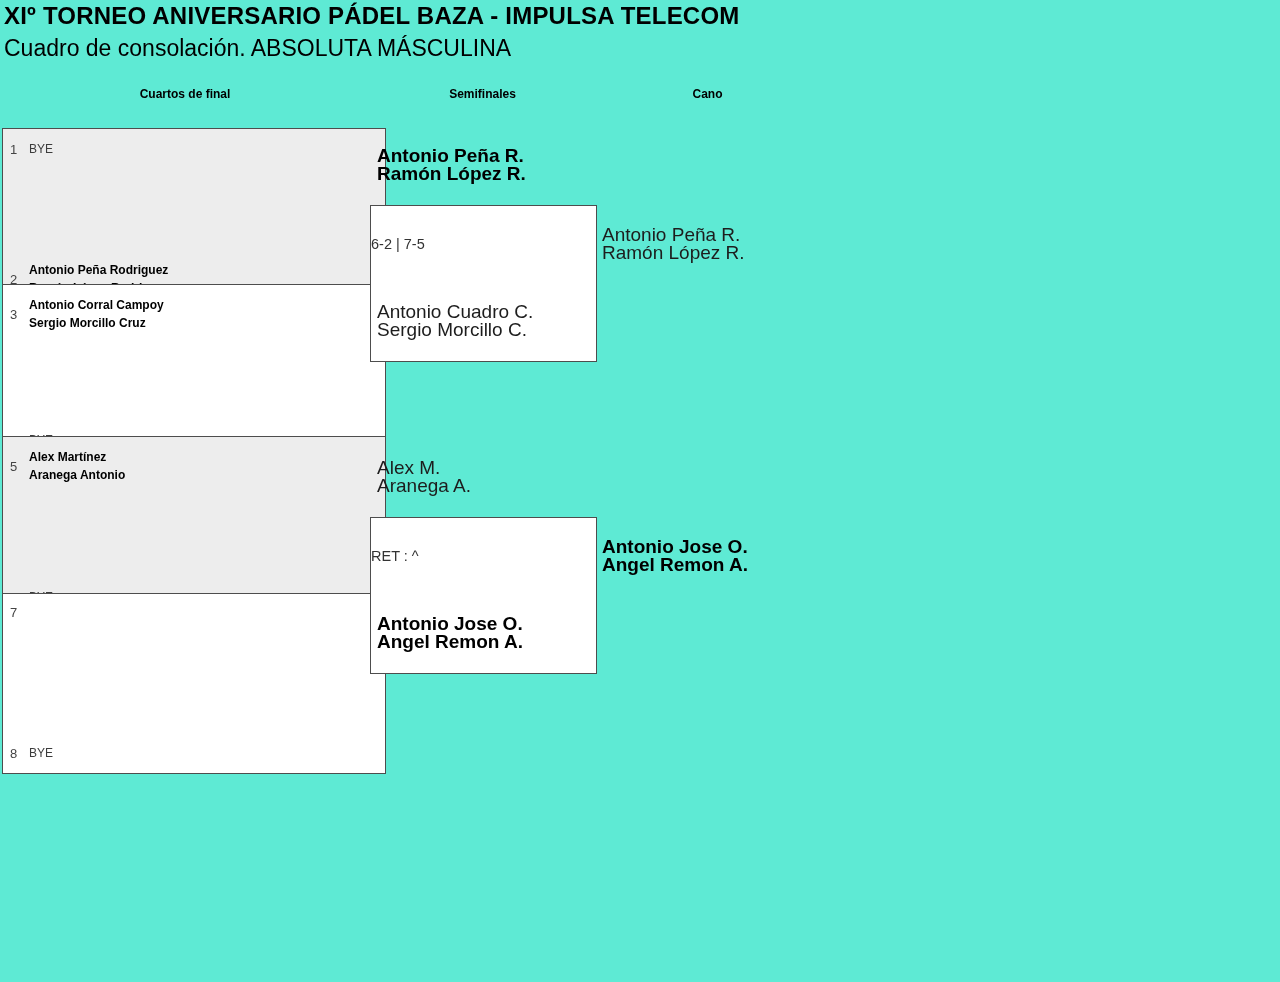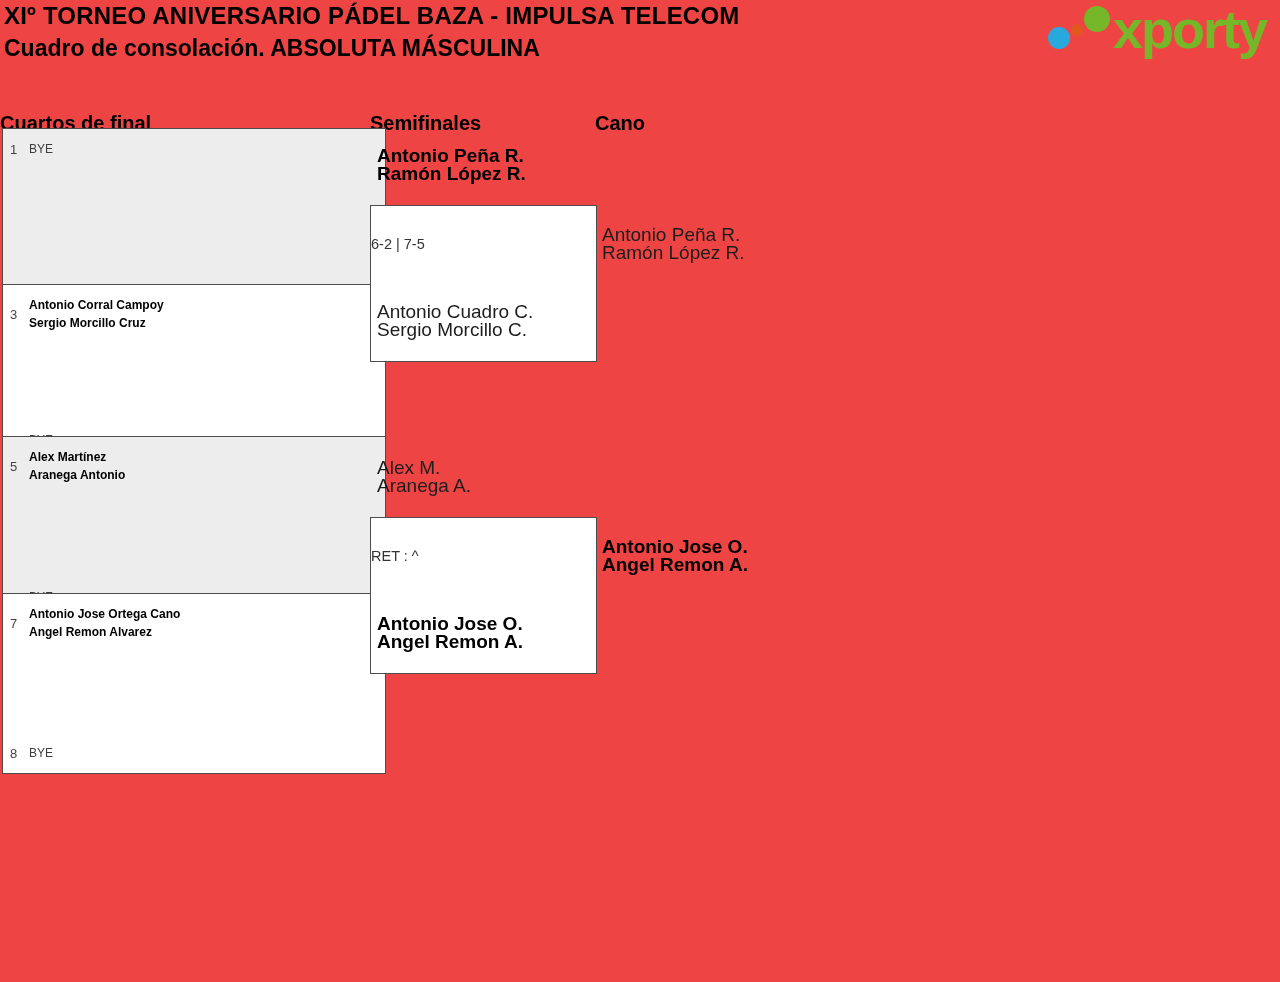"XIº TORNEO ANIVERSARIO PÁDEL BAZA" .page { background: #ef4444 -> #5eead4 }
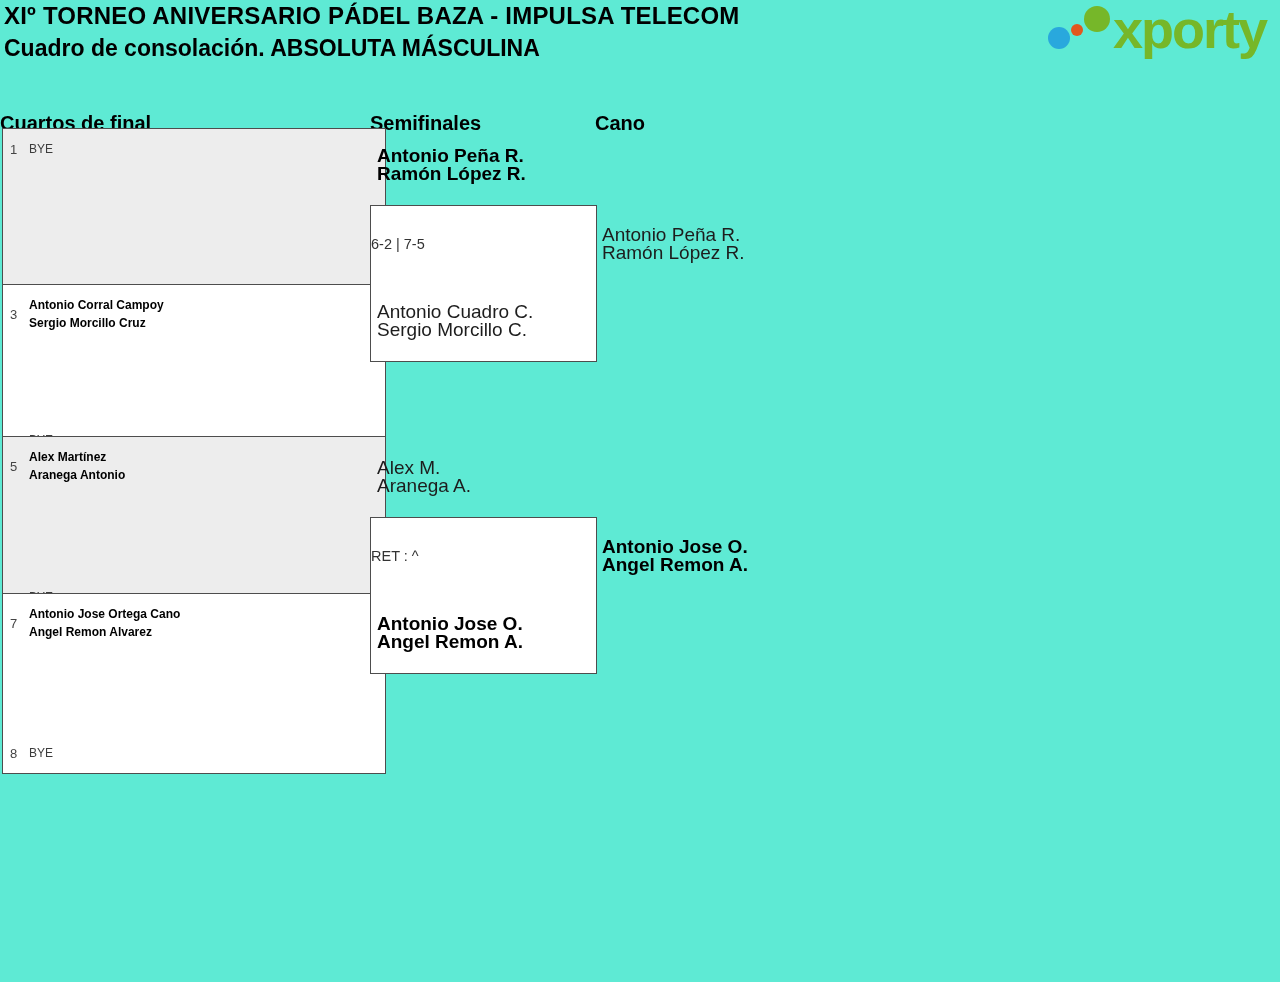"Cuadro de consolación. ABSOLUTA" .subtitle { font-weight: 700 -> 400 }
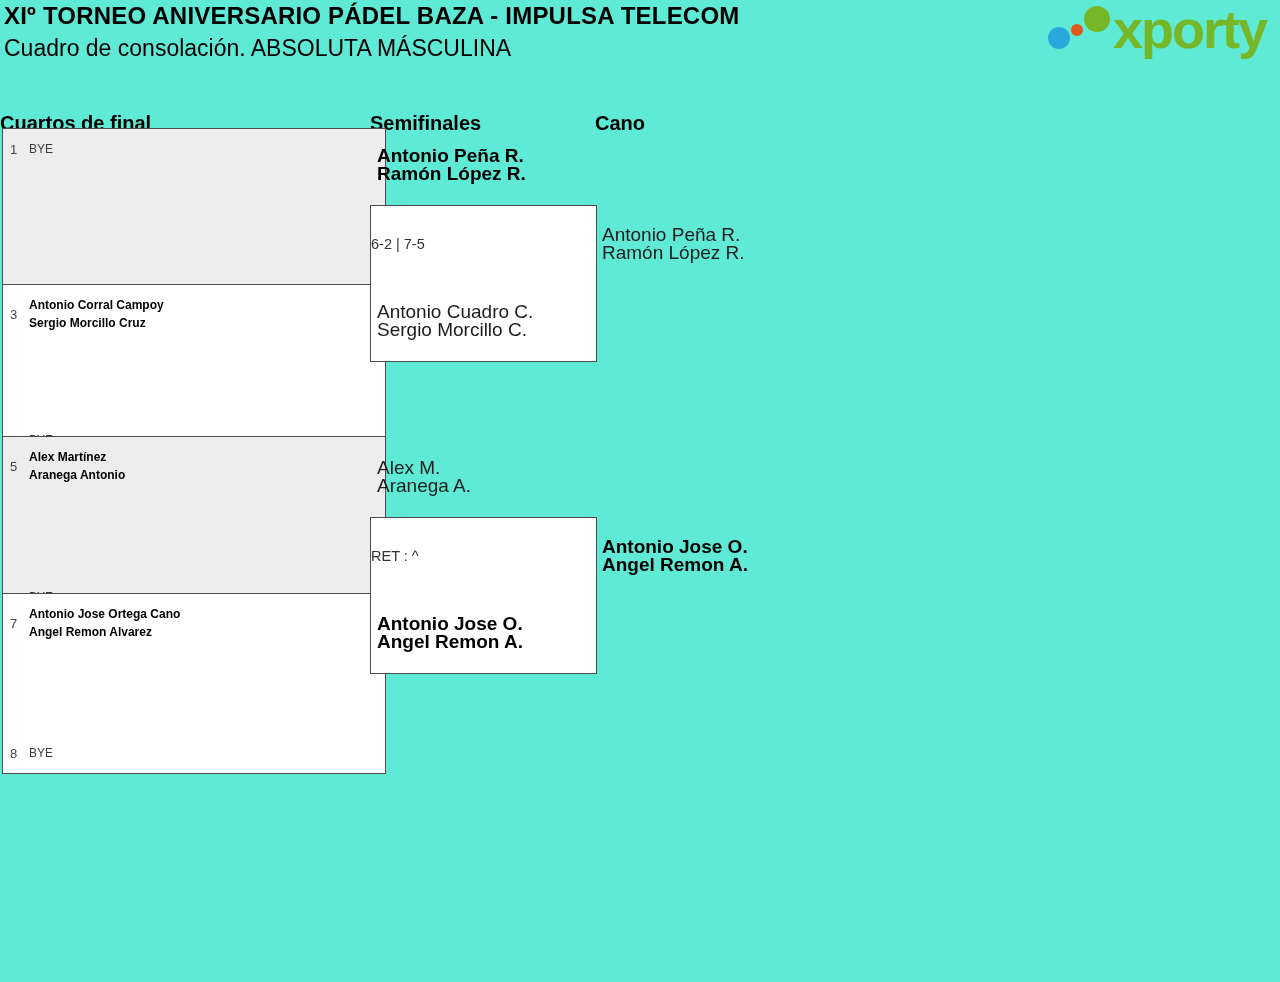"xporty" div.logo { html: <div> <svg> <circle></circle> <circle></circle> <circle></circle> <text>xporty</text> </svg> </div> -> none }
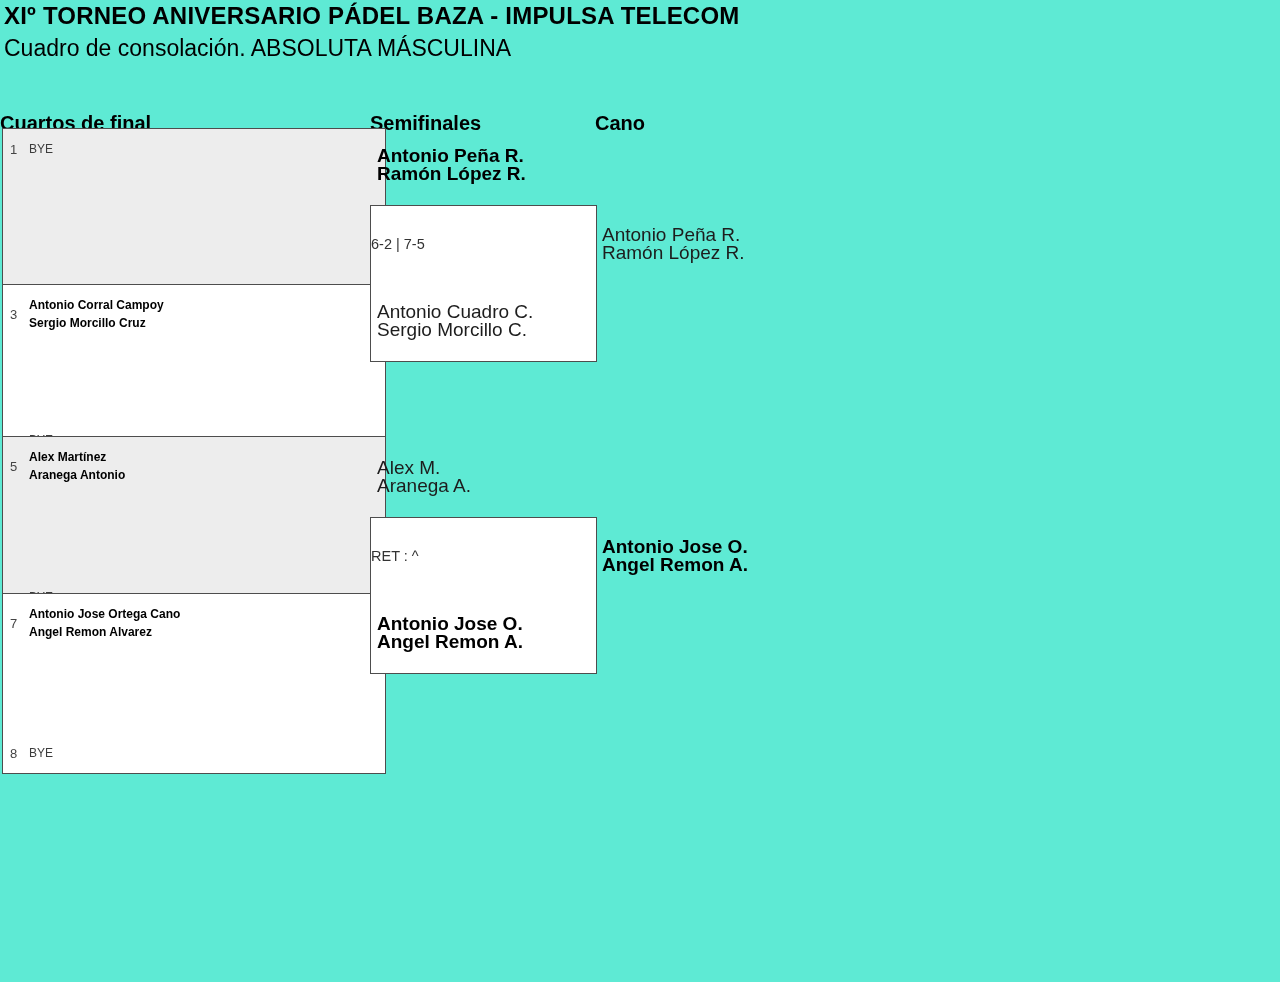"Cuartos de final" .round-header { font-size: 20px -> 12px; text-align: left -> center; top: 112px -> 87px }
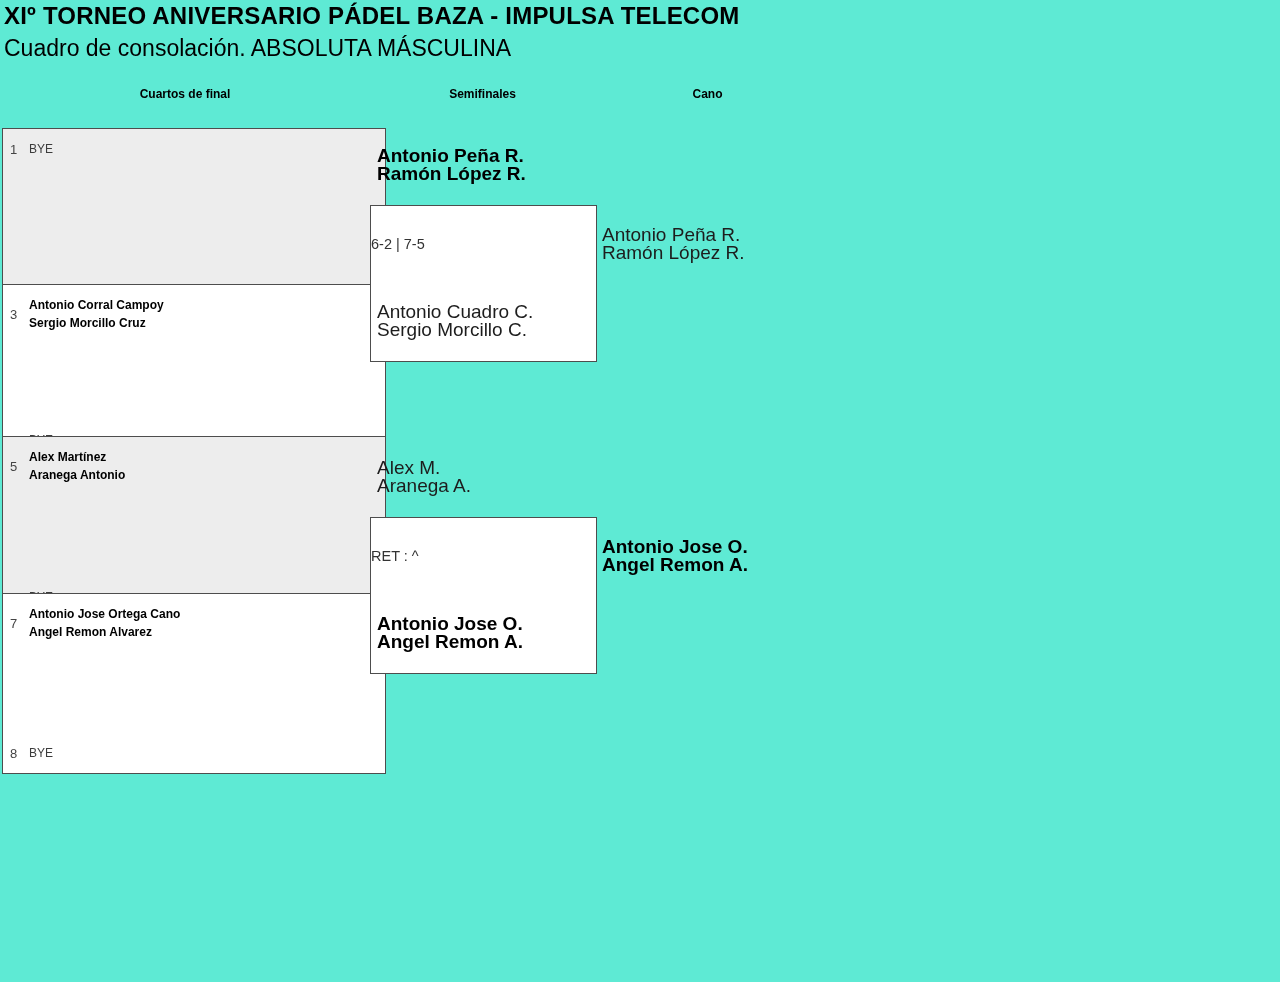"Antonio Peña Rodriguez" div.names { html: none -> <div> <div>Antonio Peña Rodriguez</div> <div>Ramón López Rodriguez</div> </div> }
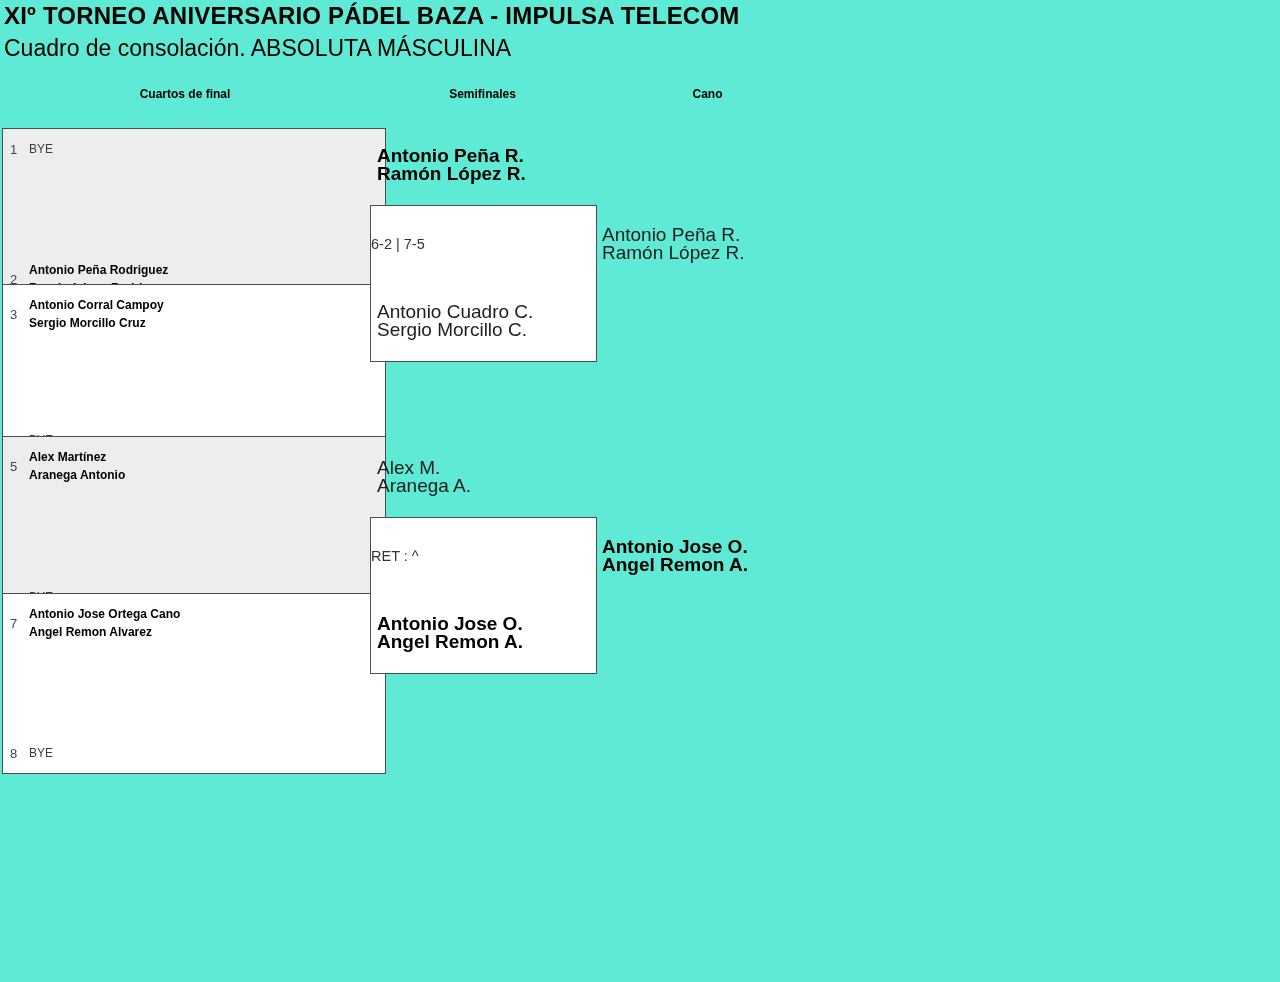"Antonio Jose Ortega Cano" div.names { html: <div> <div>Antonio Jose Ortega Cano</div> <div>Angel Remon Alvarez</div> </div> -> none }
